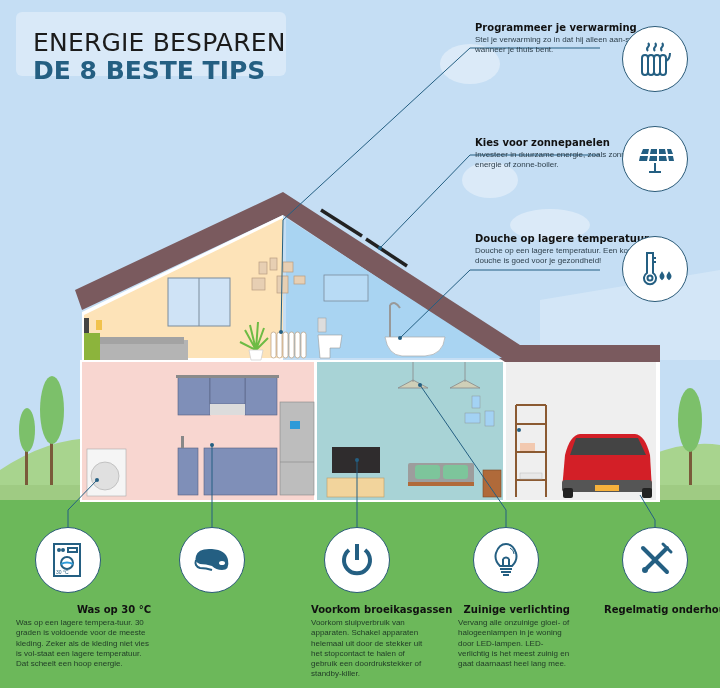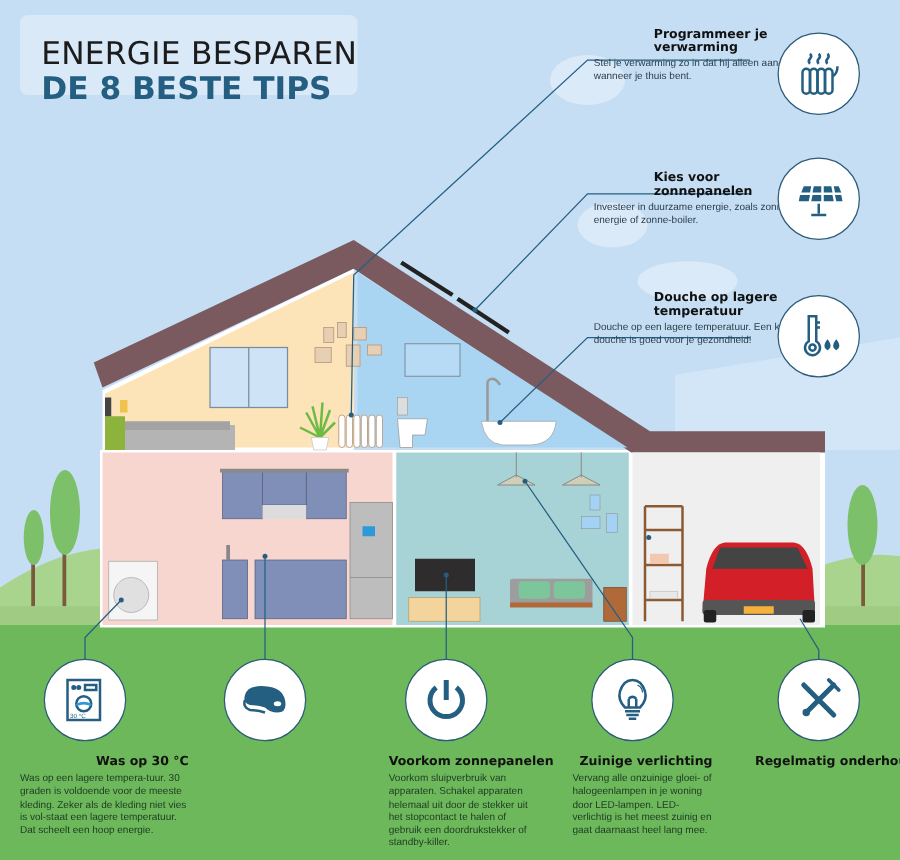"Programmeer je verwarming" .tip-top h3 { margin-left: 48px -> none }
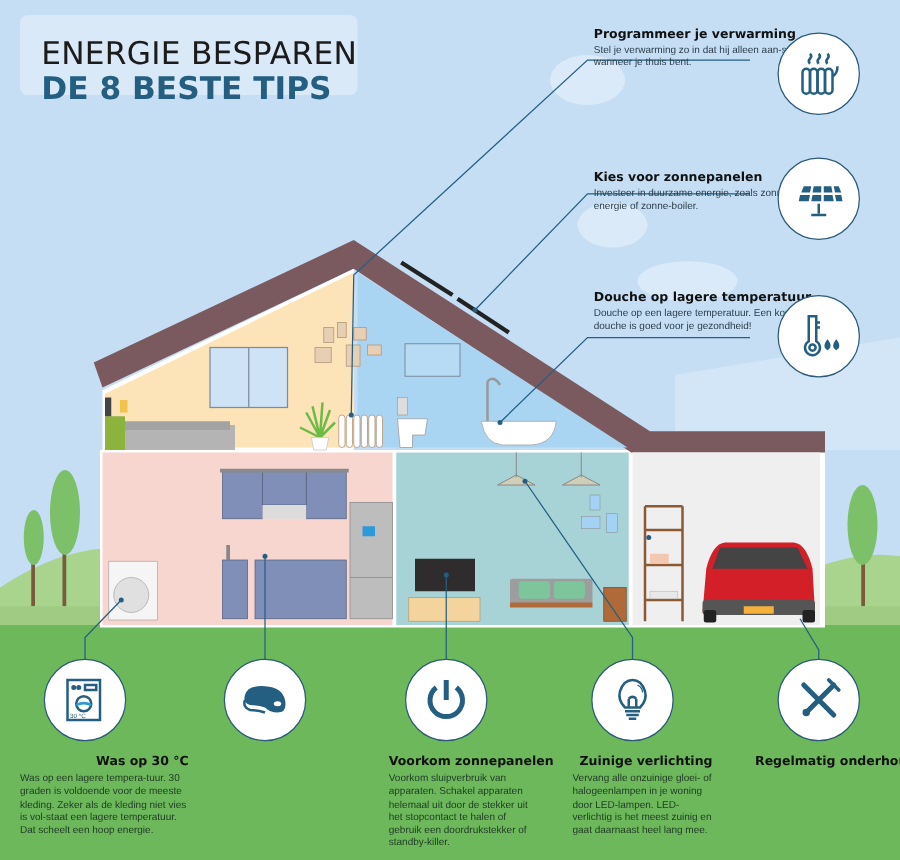"Voorkom zonnepanelen" h3 { text: zonnepanelen -> broeikasgassen }
